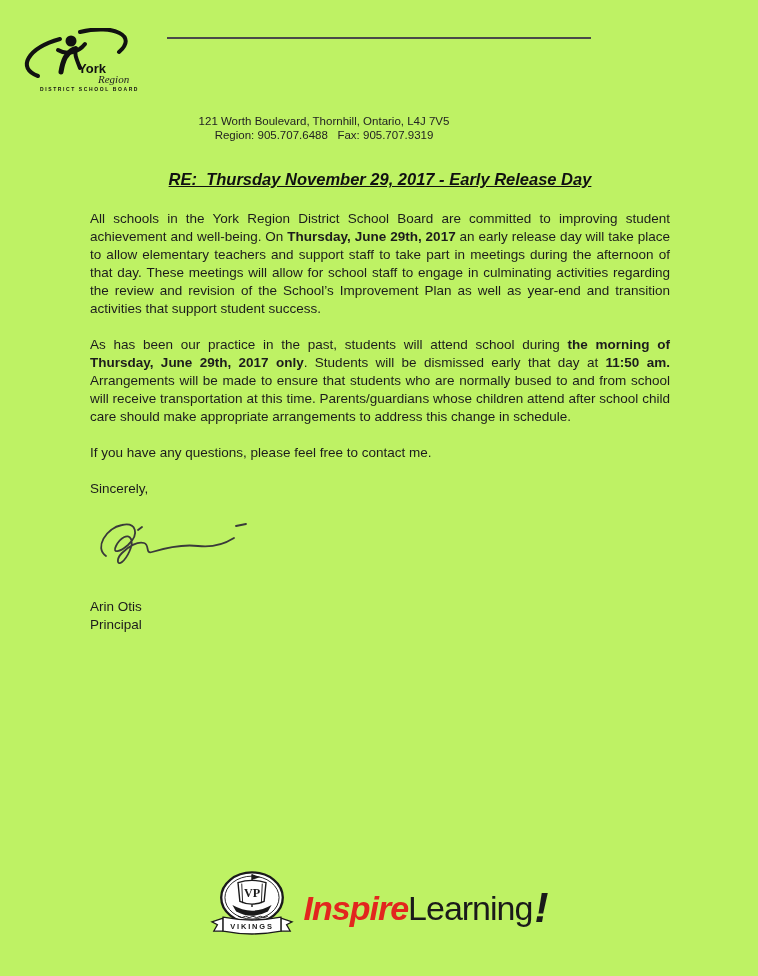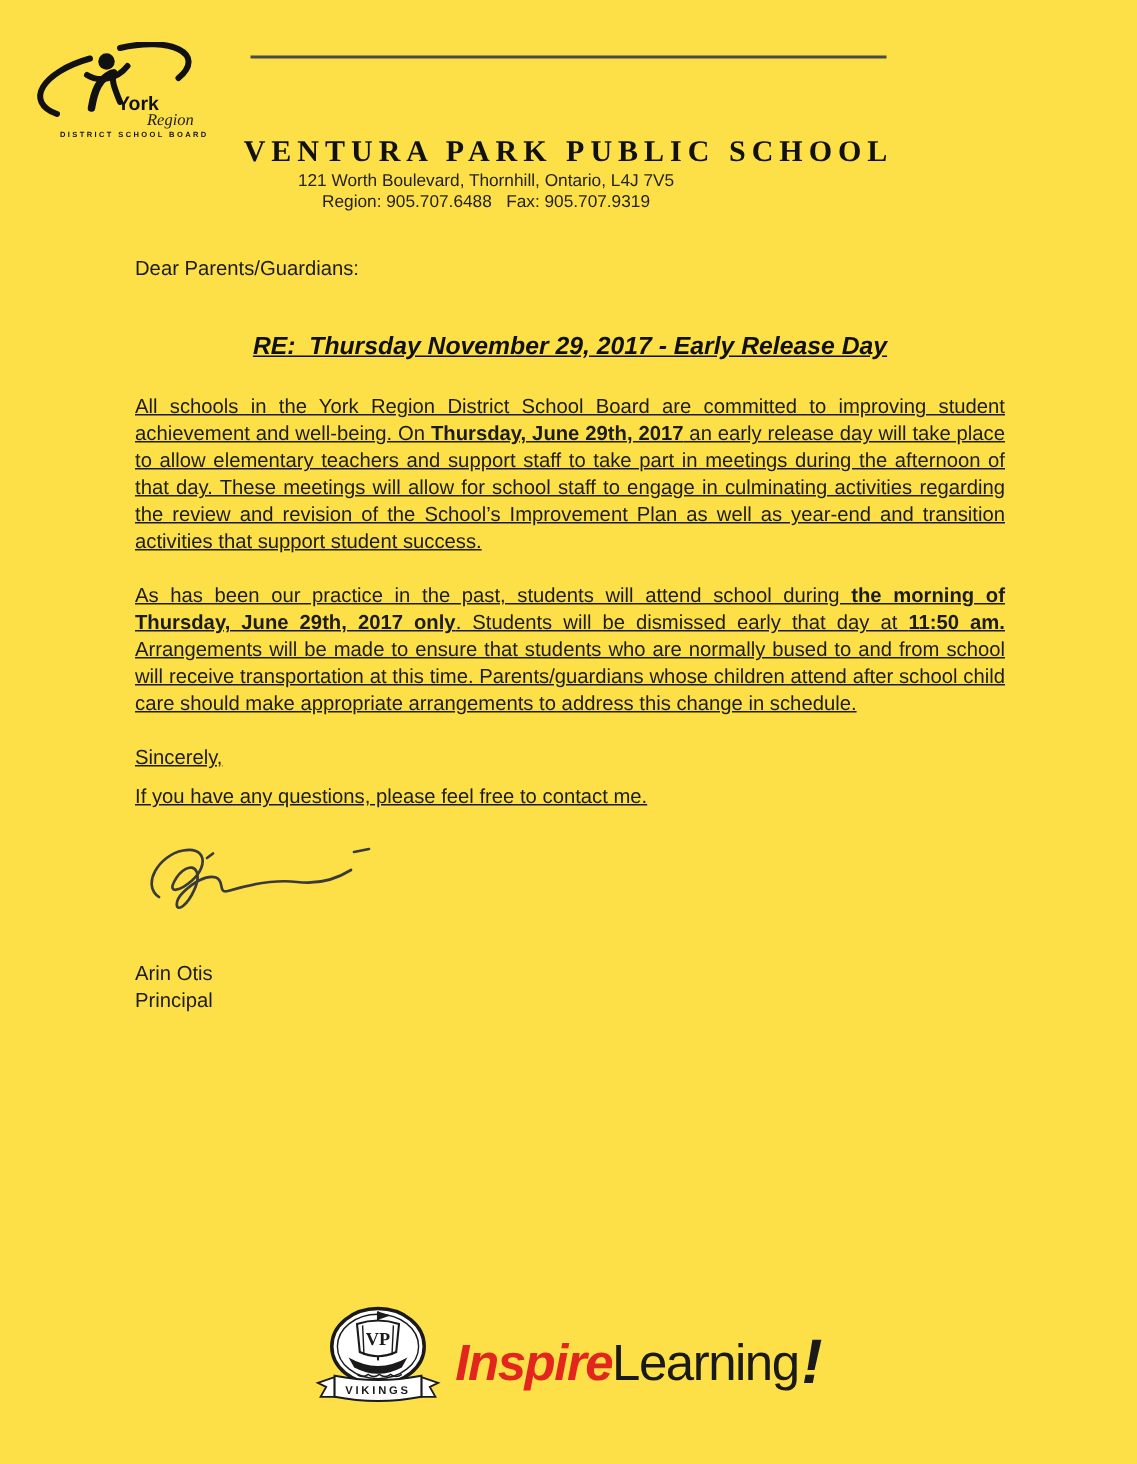"York" .page { background: #fde047 -> #bef264 }
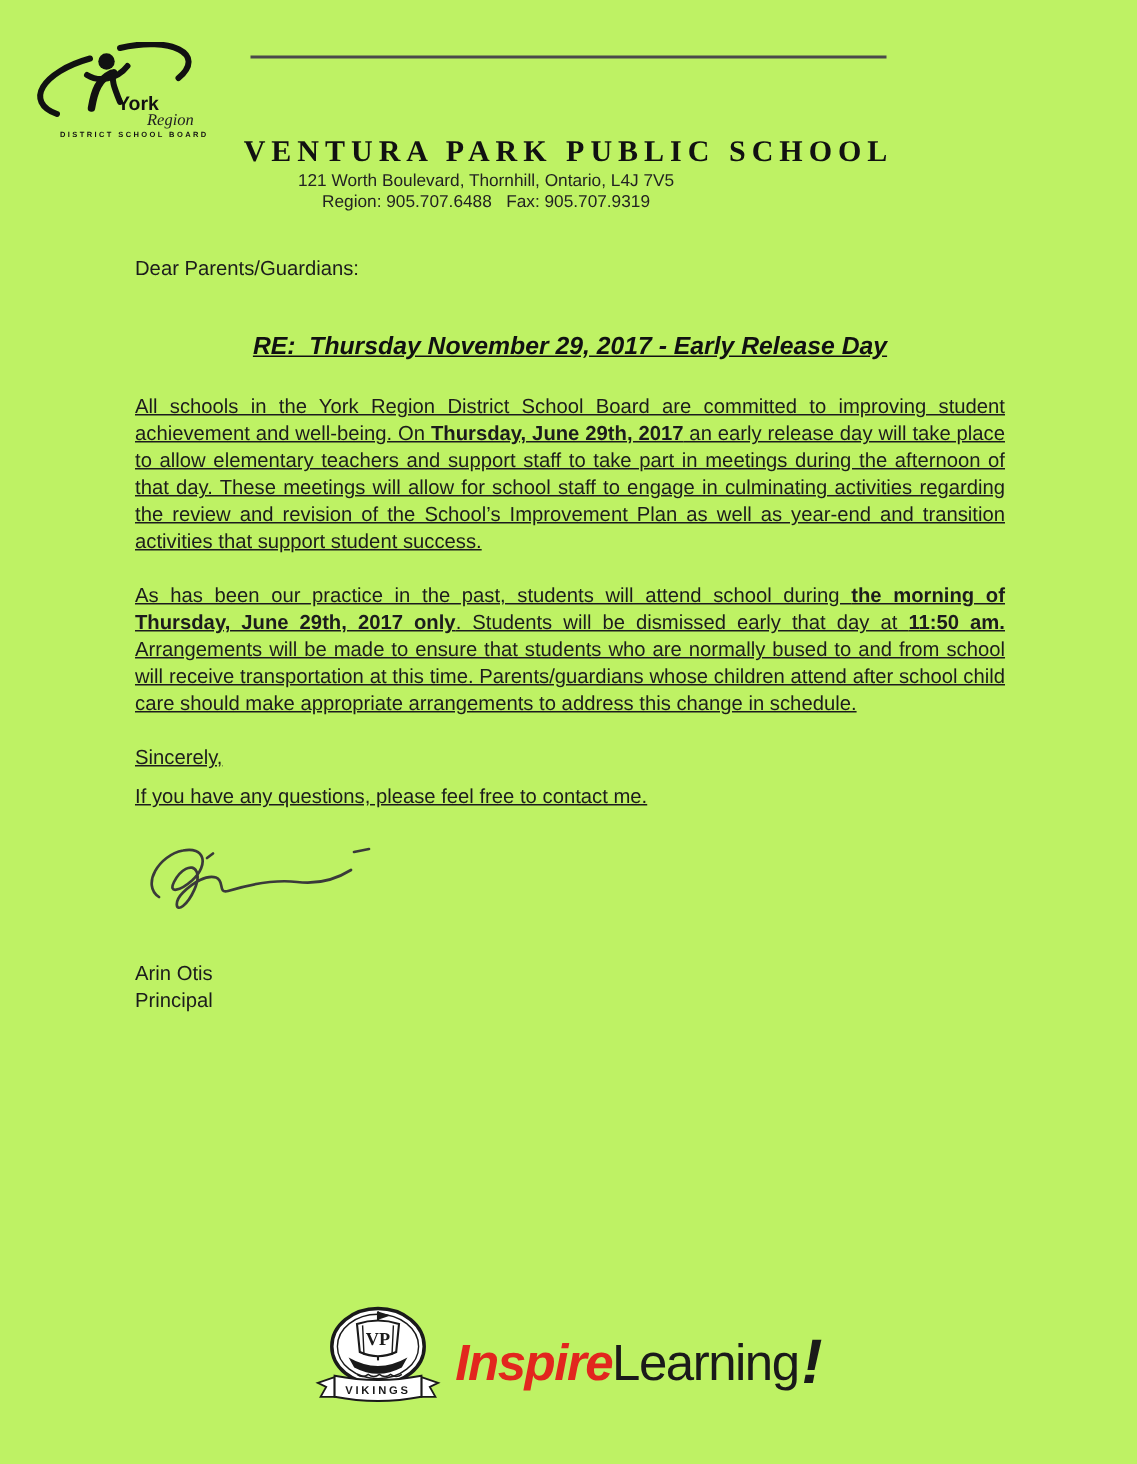"VENTURA PARK PUBLIC SCHOOL" div.school-name { html: <div>VENTURA PARK PUBLIC SCHOOL</div> -> none }
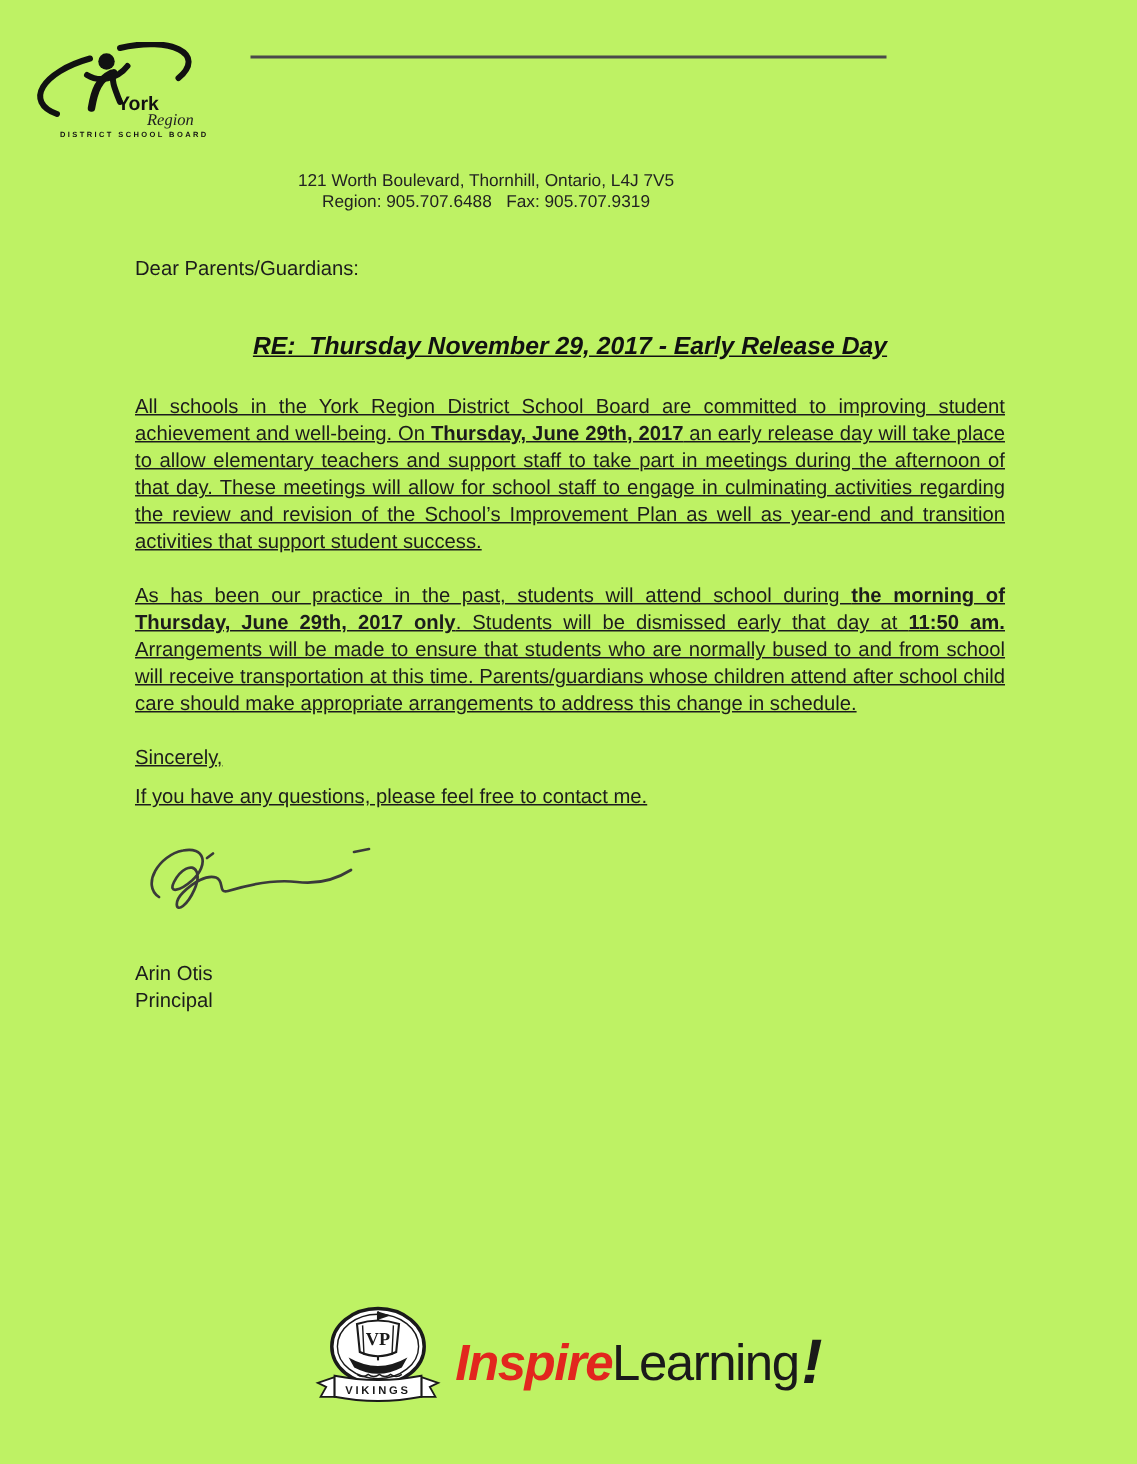"Dear Parents/Guardians:" p.salutation { html: <p>Dear Parents/Guardians:</p> -> none }
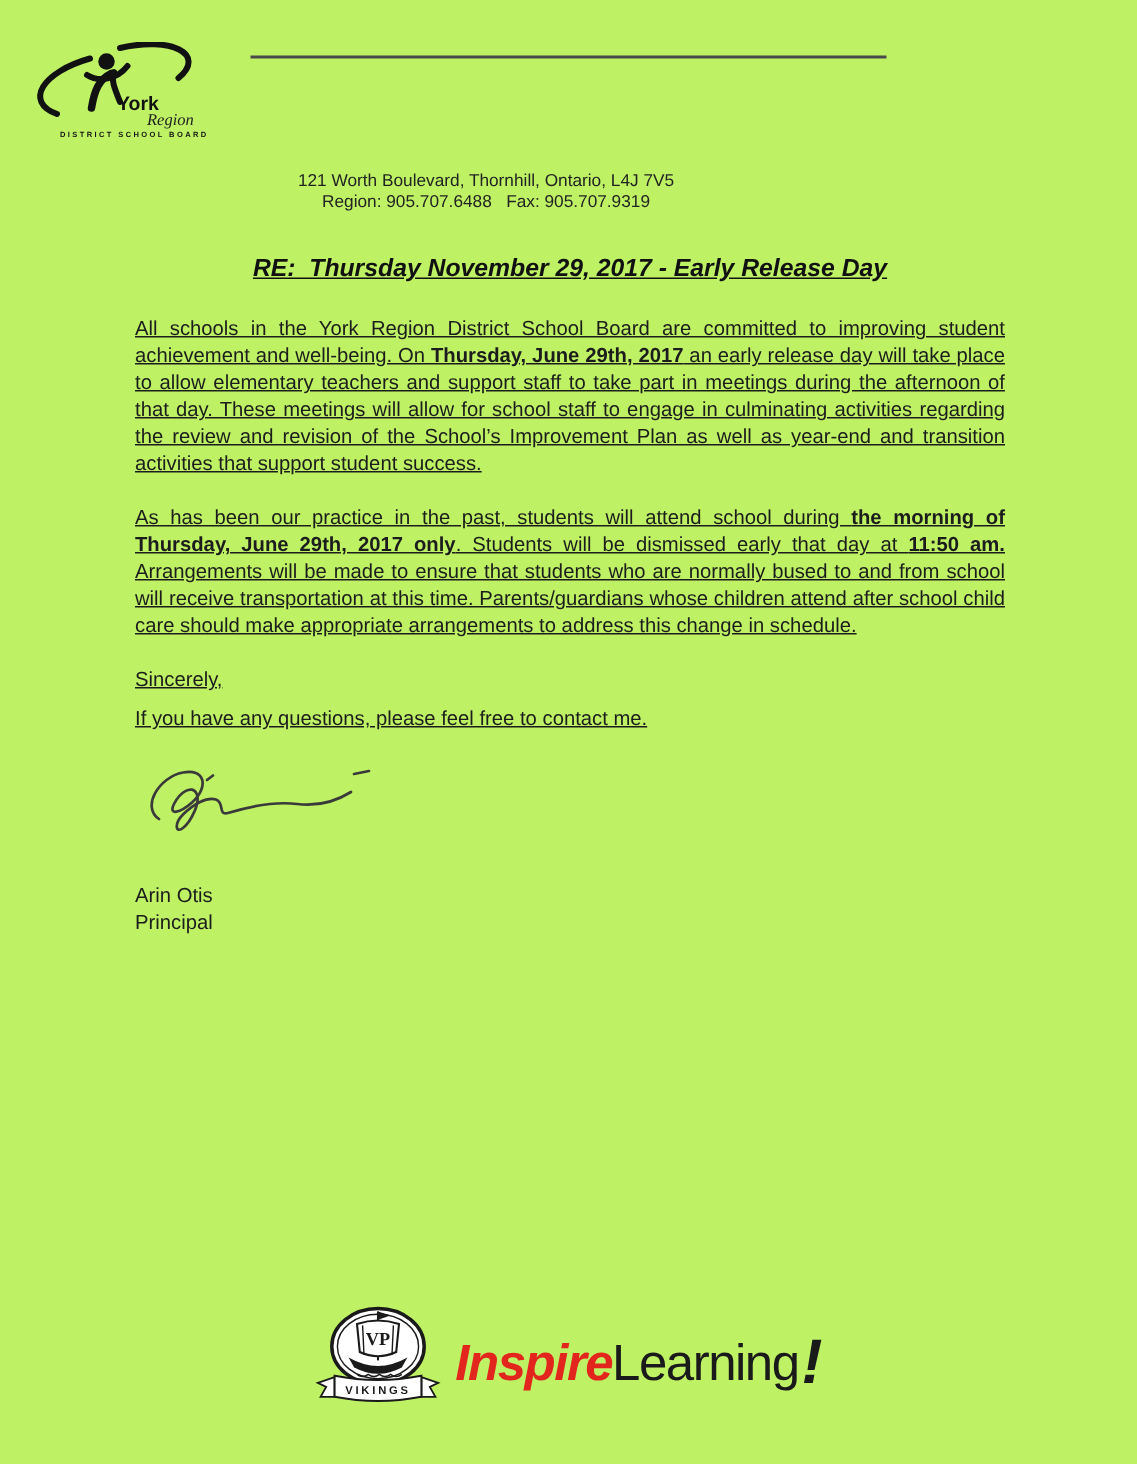"All schools in the York" .para { text-decoration: underline -> none }
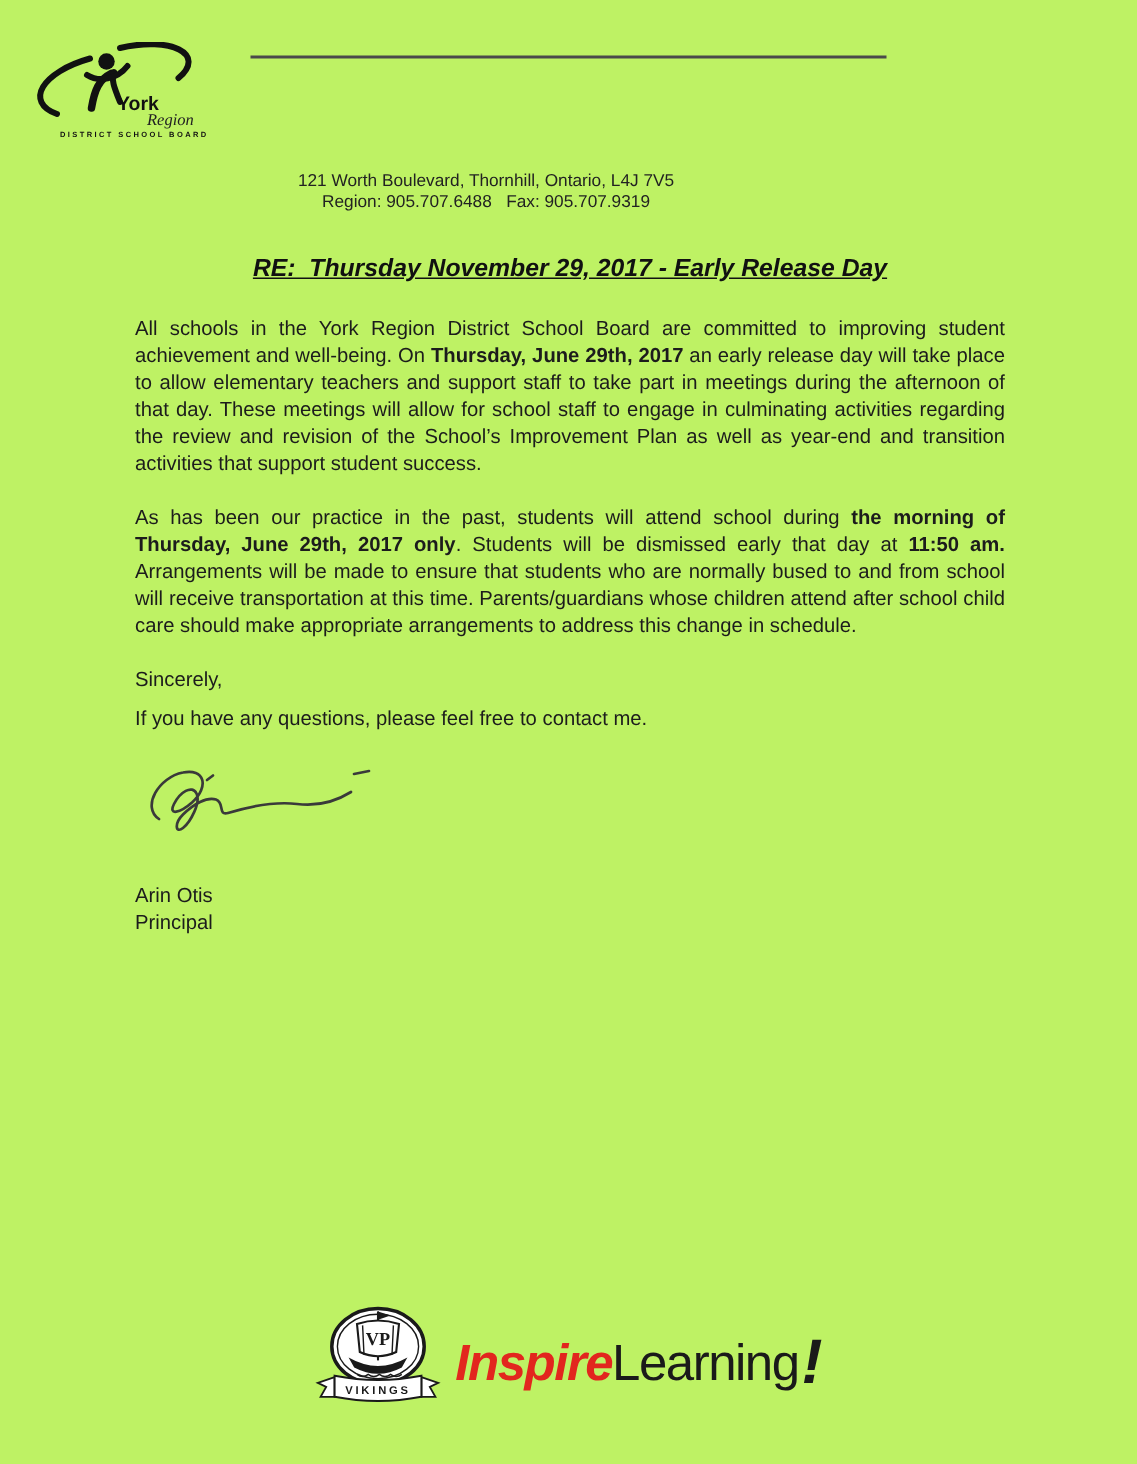"Sincerely," p.para { order: before "If you have any questions," -> after "If you have any questions," }
